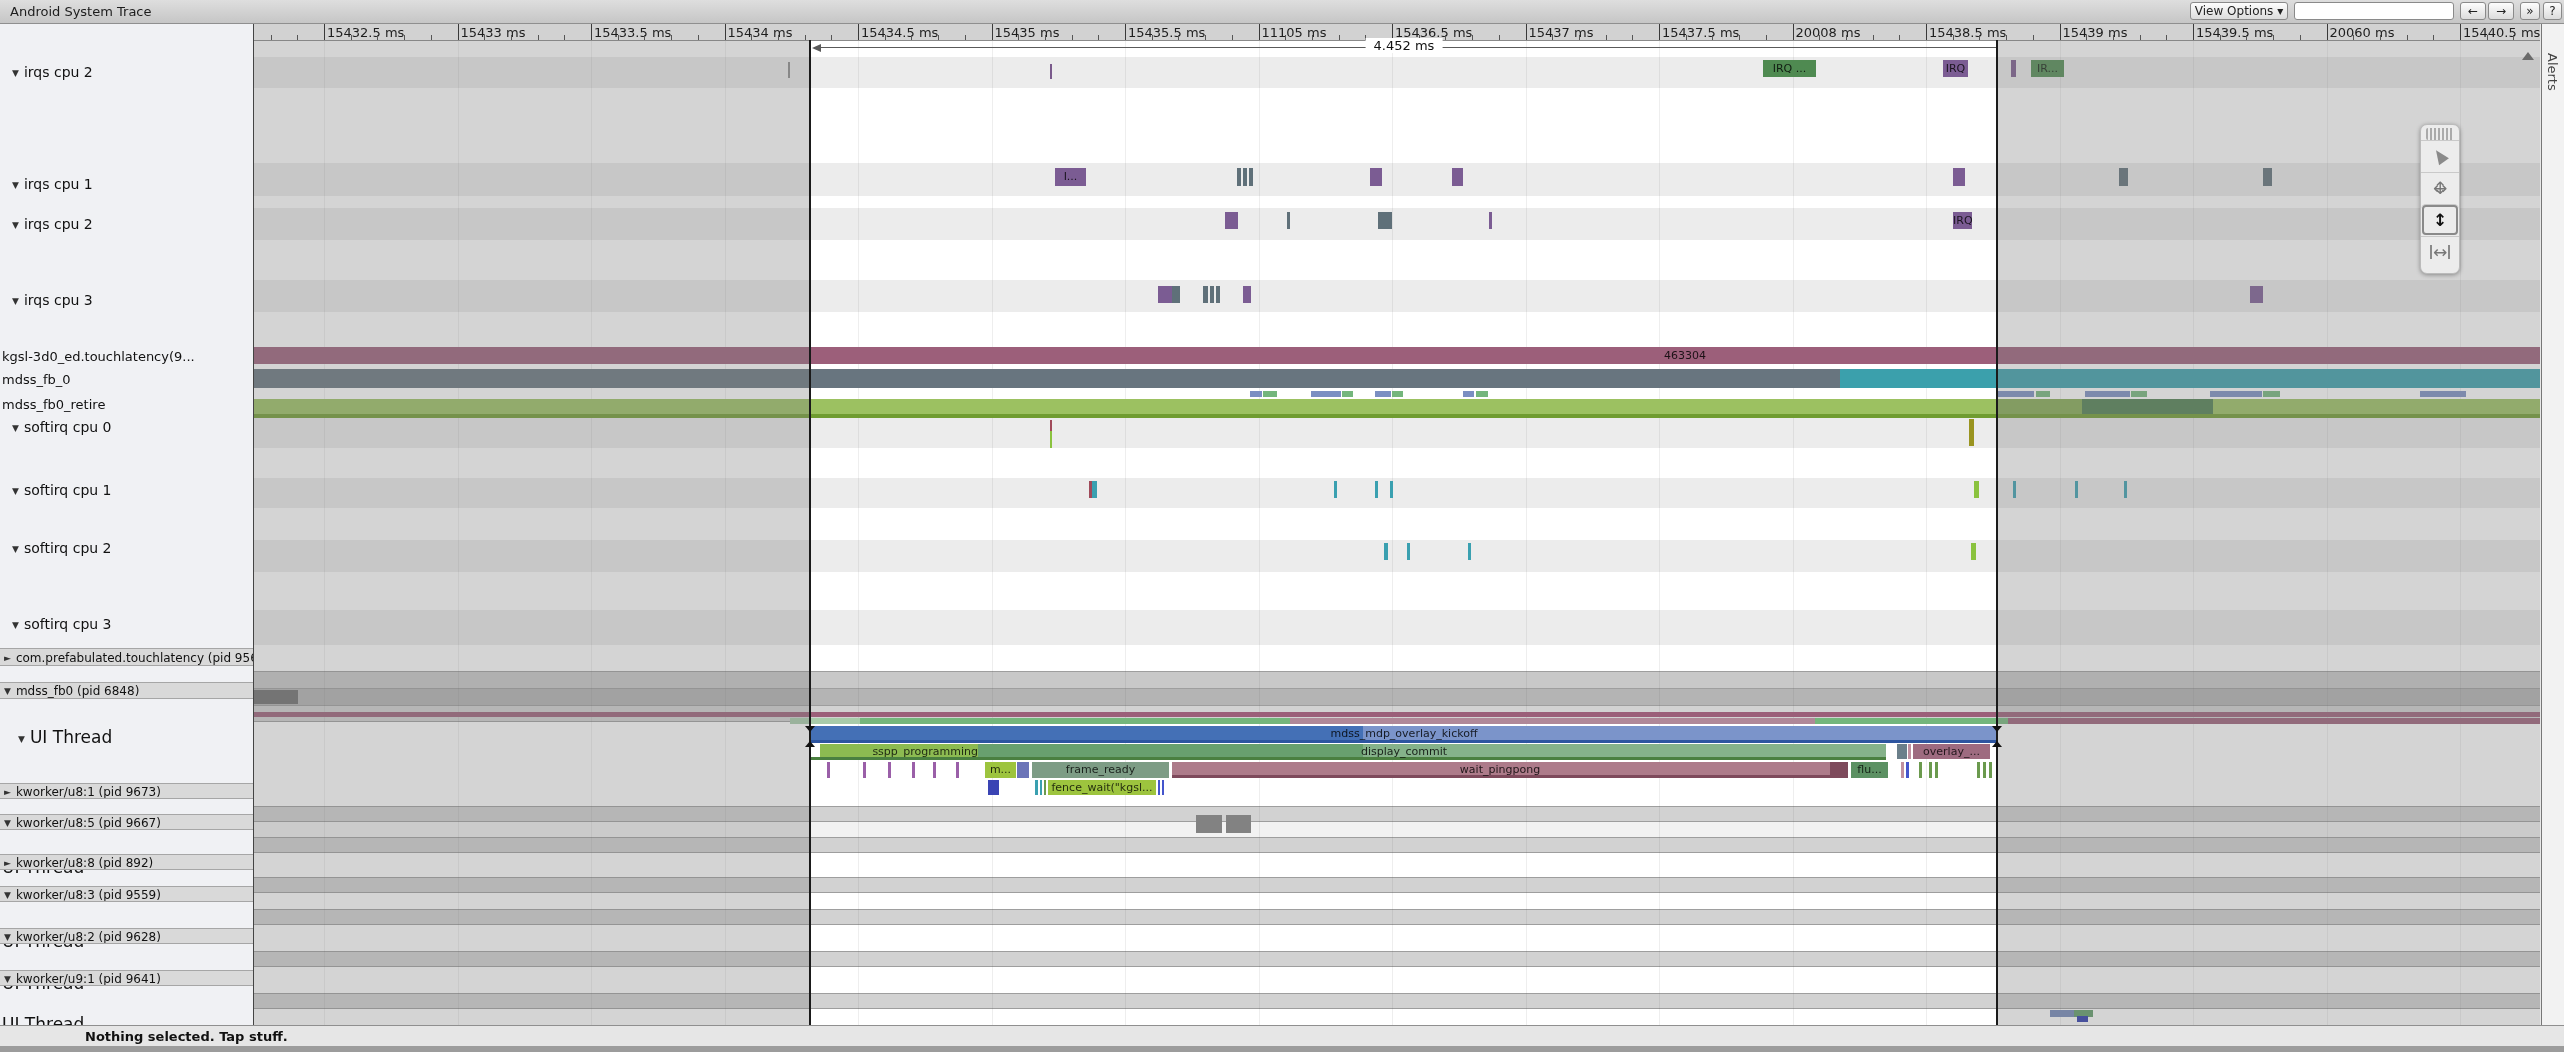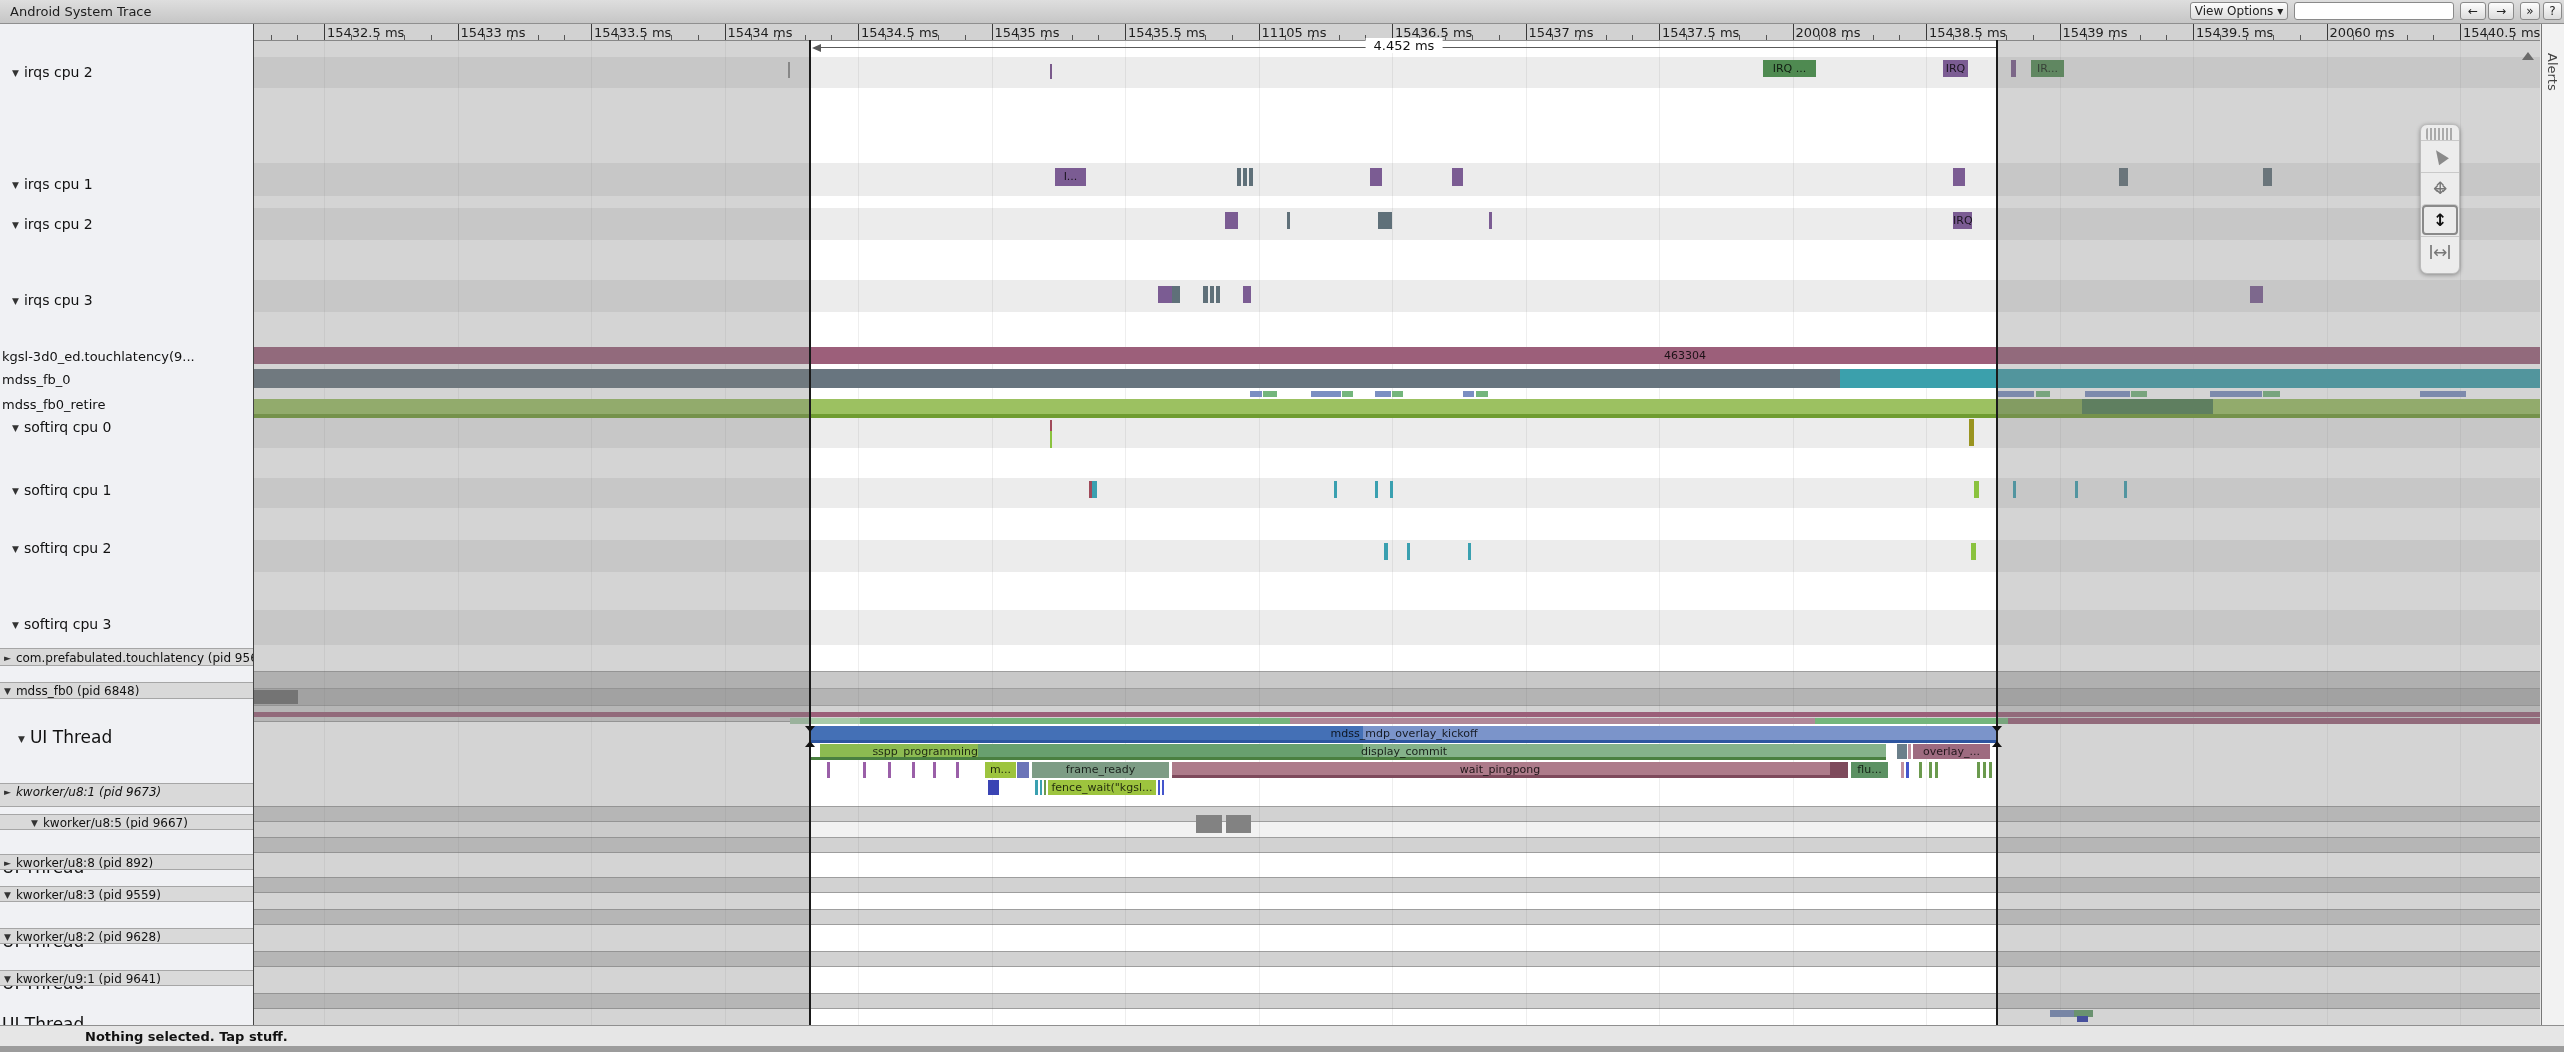"► kworker/u8:1 (pid 9673)" div.sb-item { font-style: italic -> none; height: 24px -> 16px }
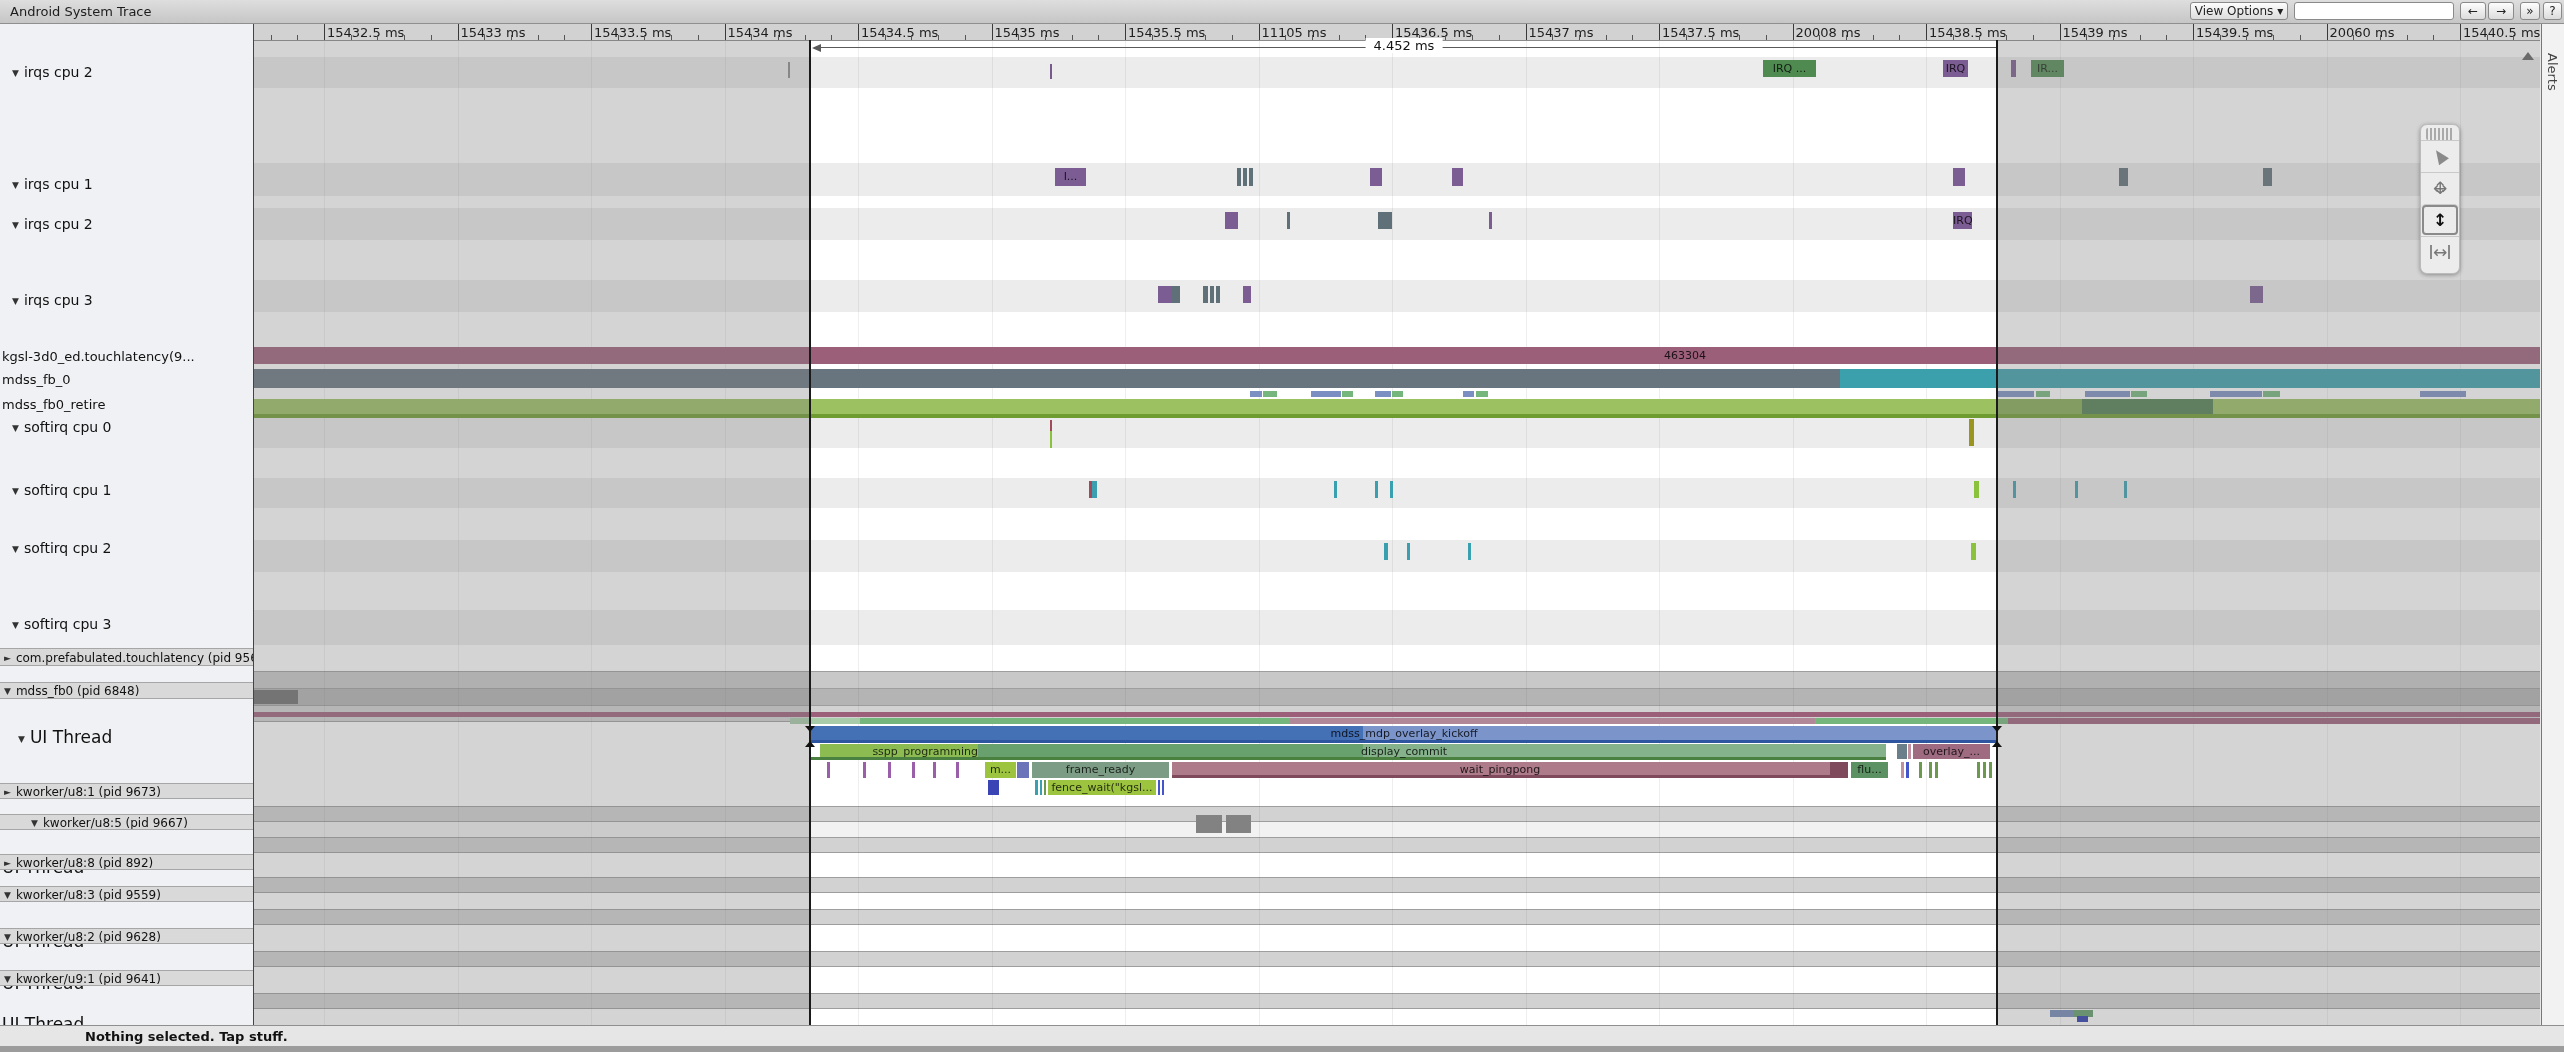"▼ kworker/u8:5 (pid 9667)" div.sb-item { padding-left: 27px -> none }
